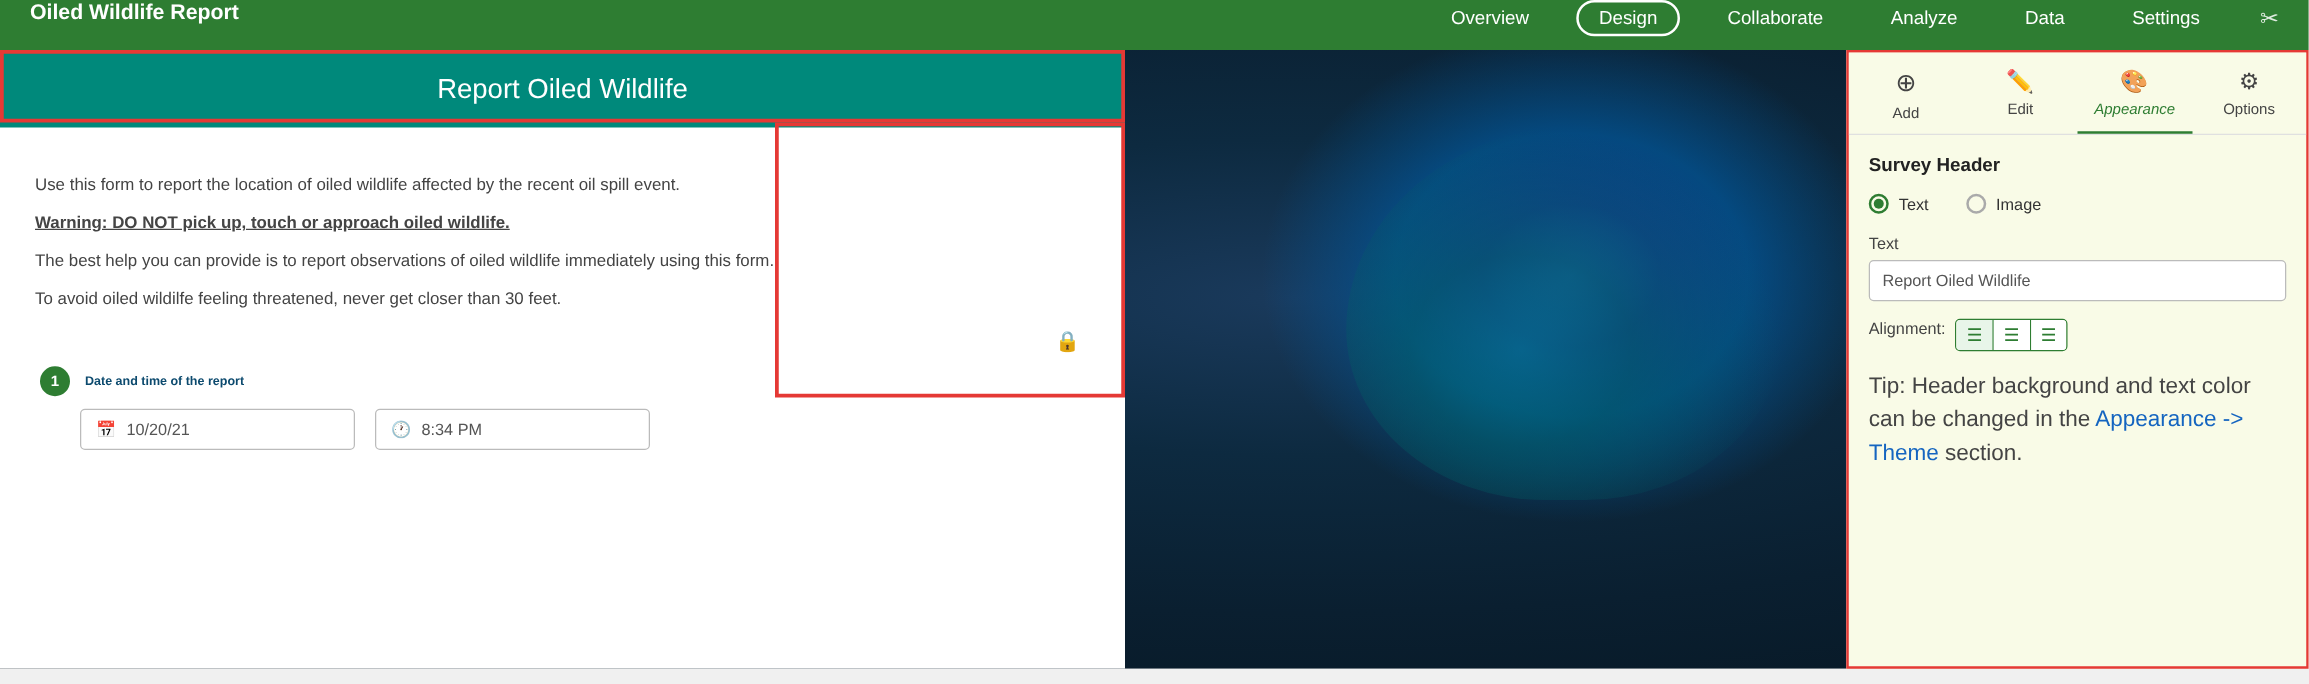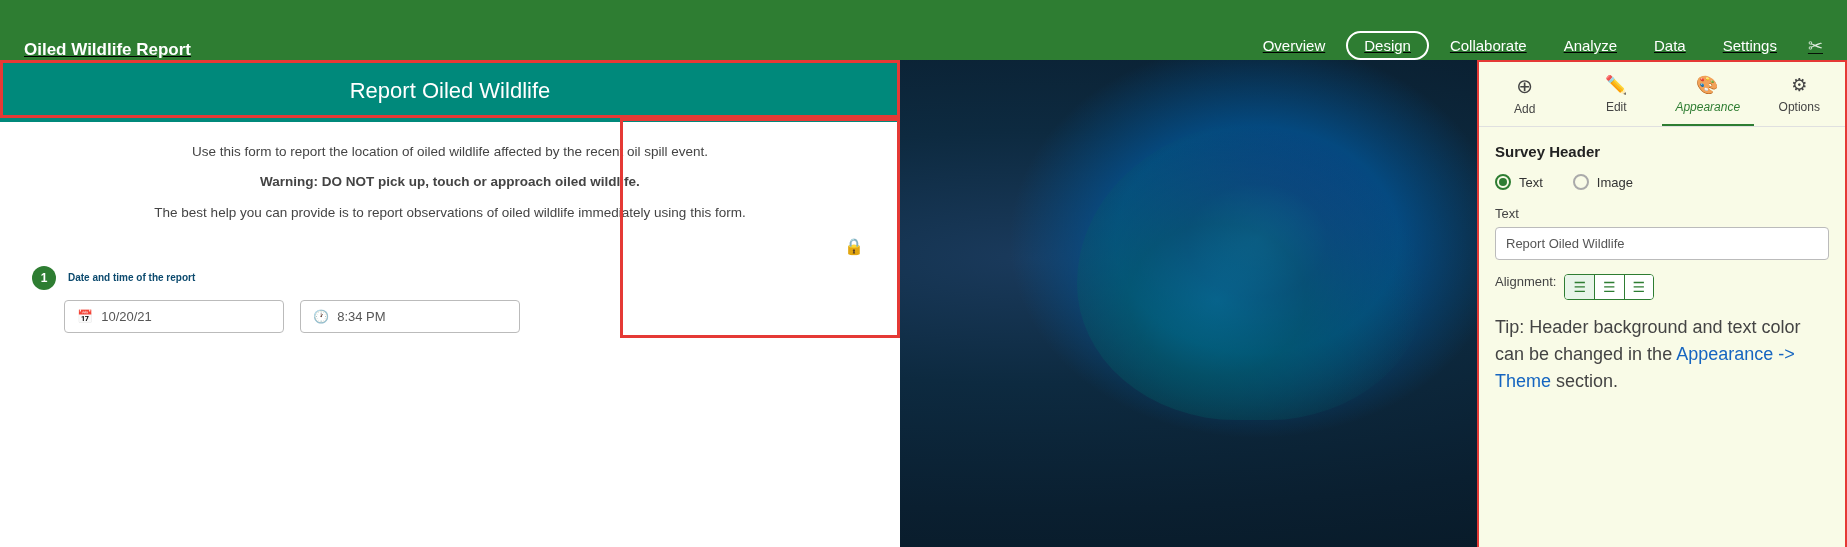"Oiled Wildlife Report" .top-nav { align-items: flex-end -> flex-start; height: 60px -> 40px; text-decoration: underline -> none }
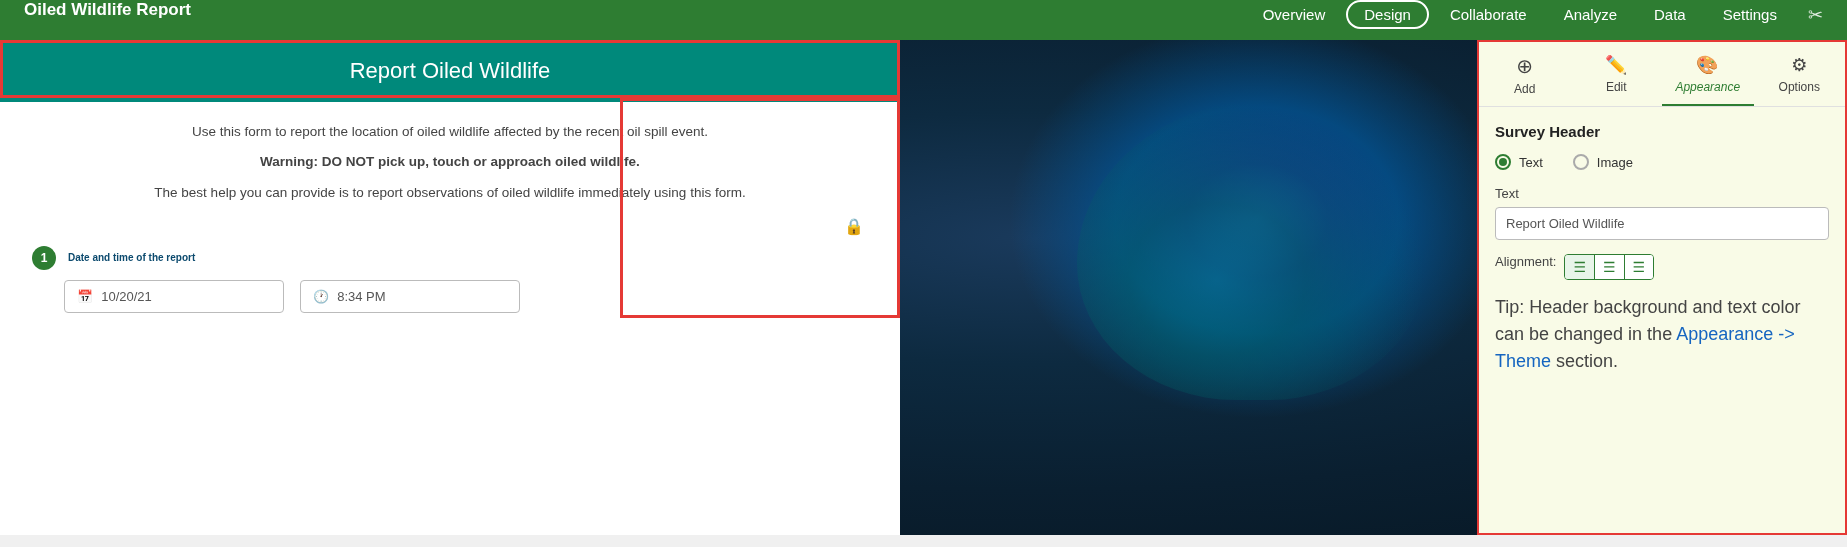"Overview" .nav-items { gap: 5px -> 22px }
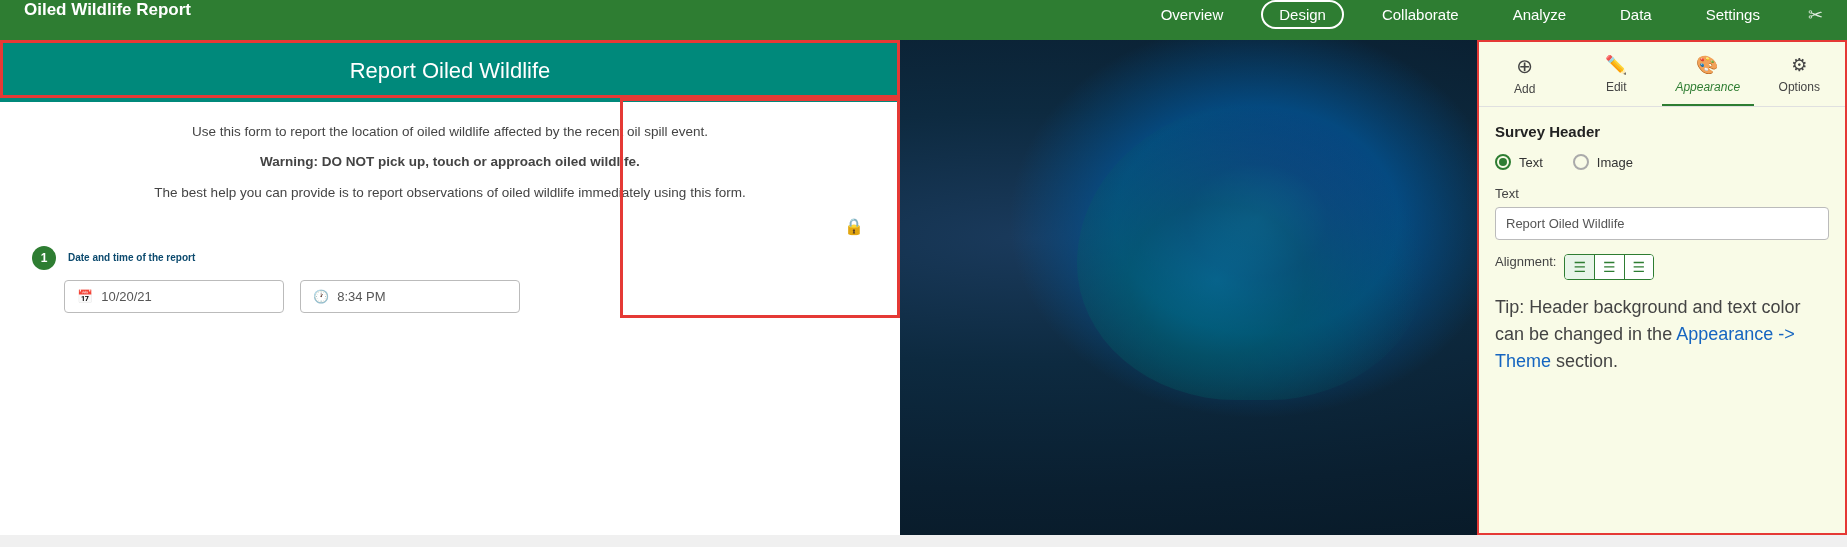"Use this form to report" .form-body { padding: 20px 28px -> 36px 28px; text-align: center -> none }
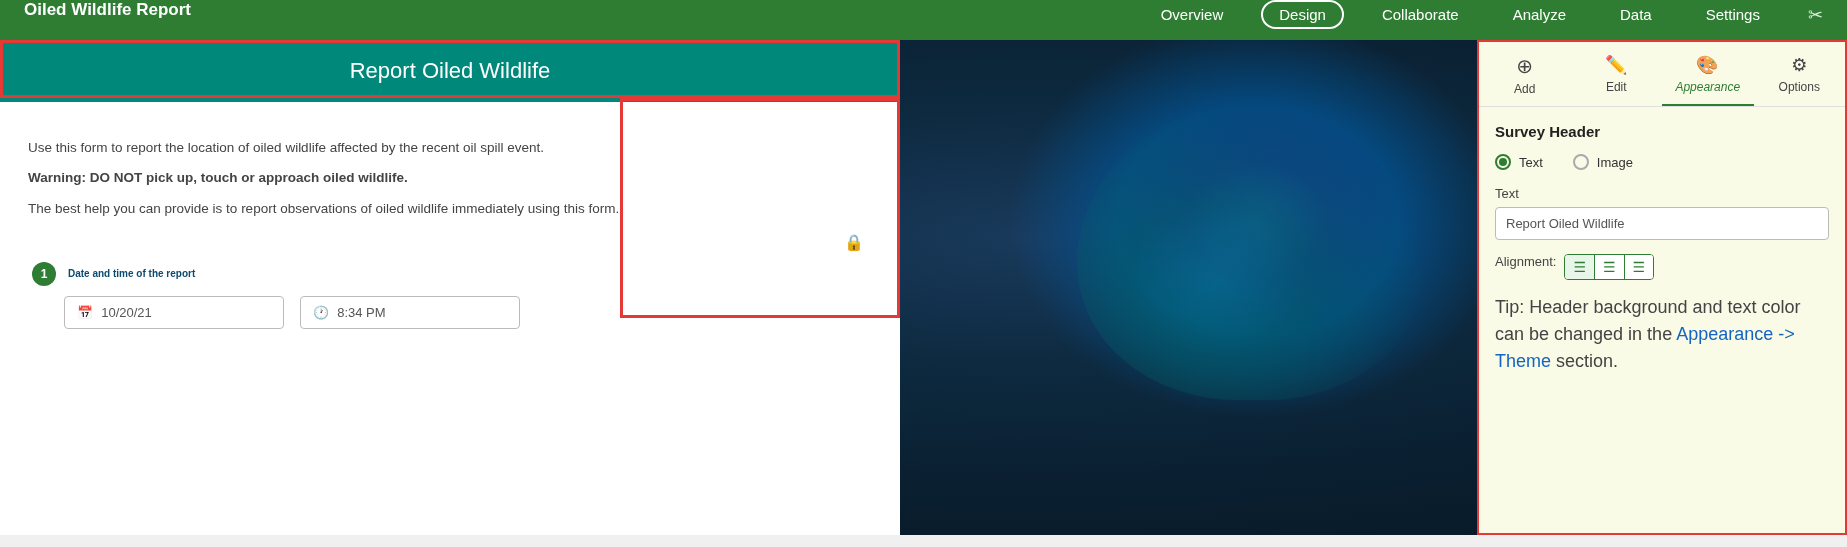"Warning: DO NOT pick up," .warning-text { text-decoration: none -> underline }
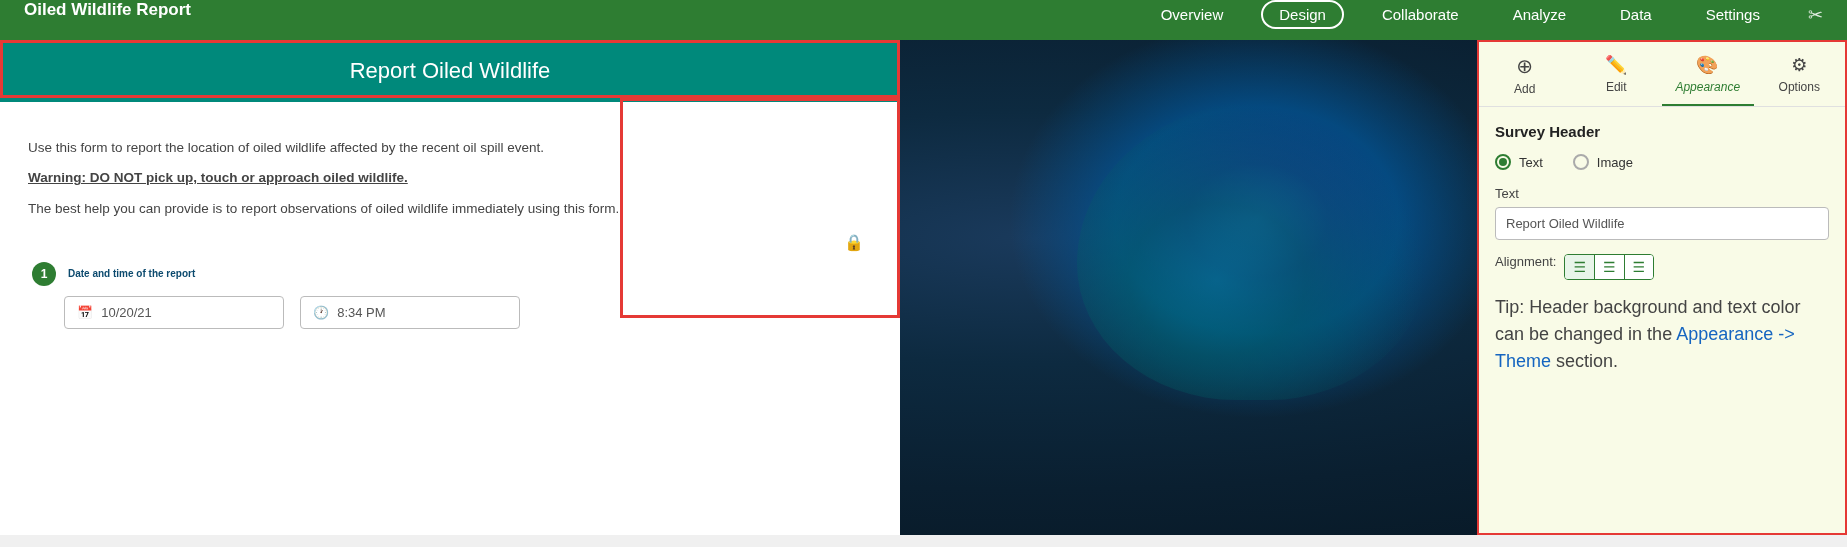"To avoid oiled wildilfe feeling" p { html: none -> <p>To avoid oiled wildilfe feeling threatened, never get closer than 30 feet.</p> }
